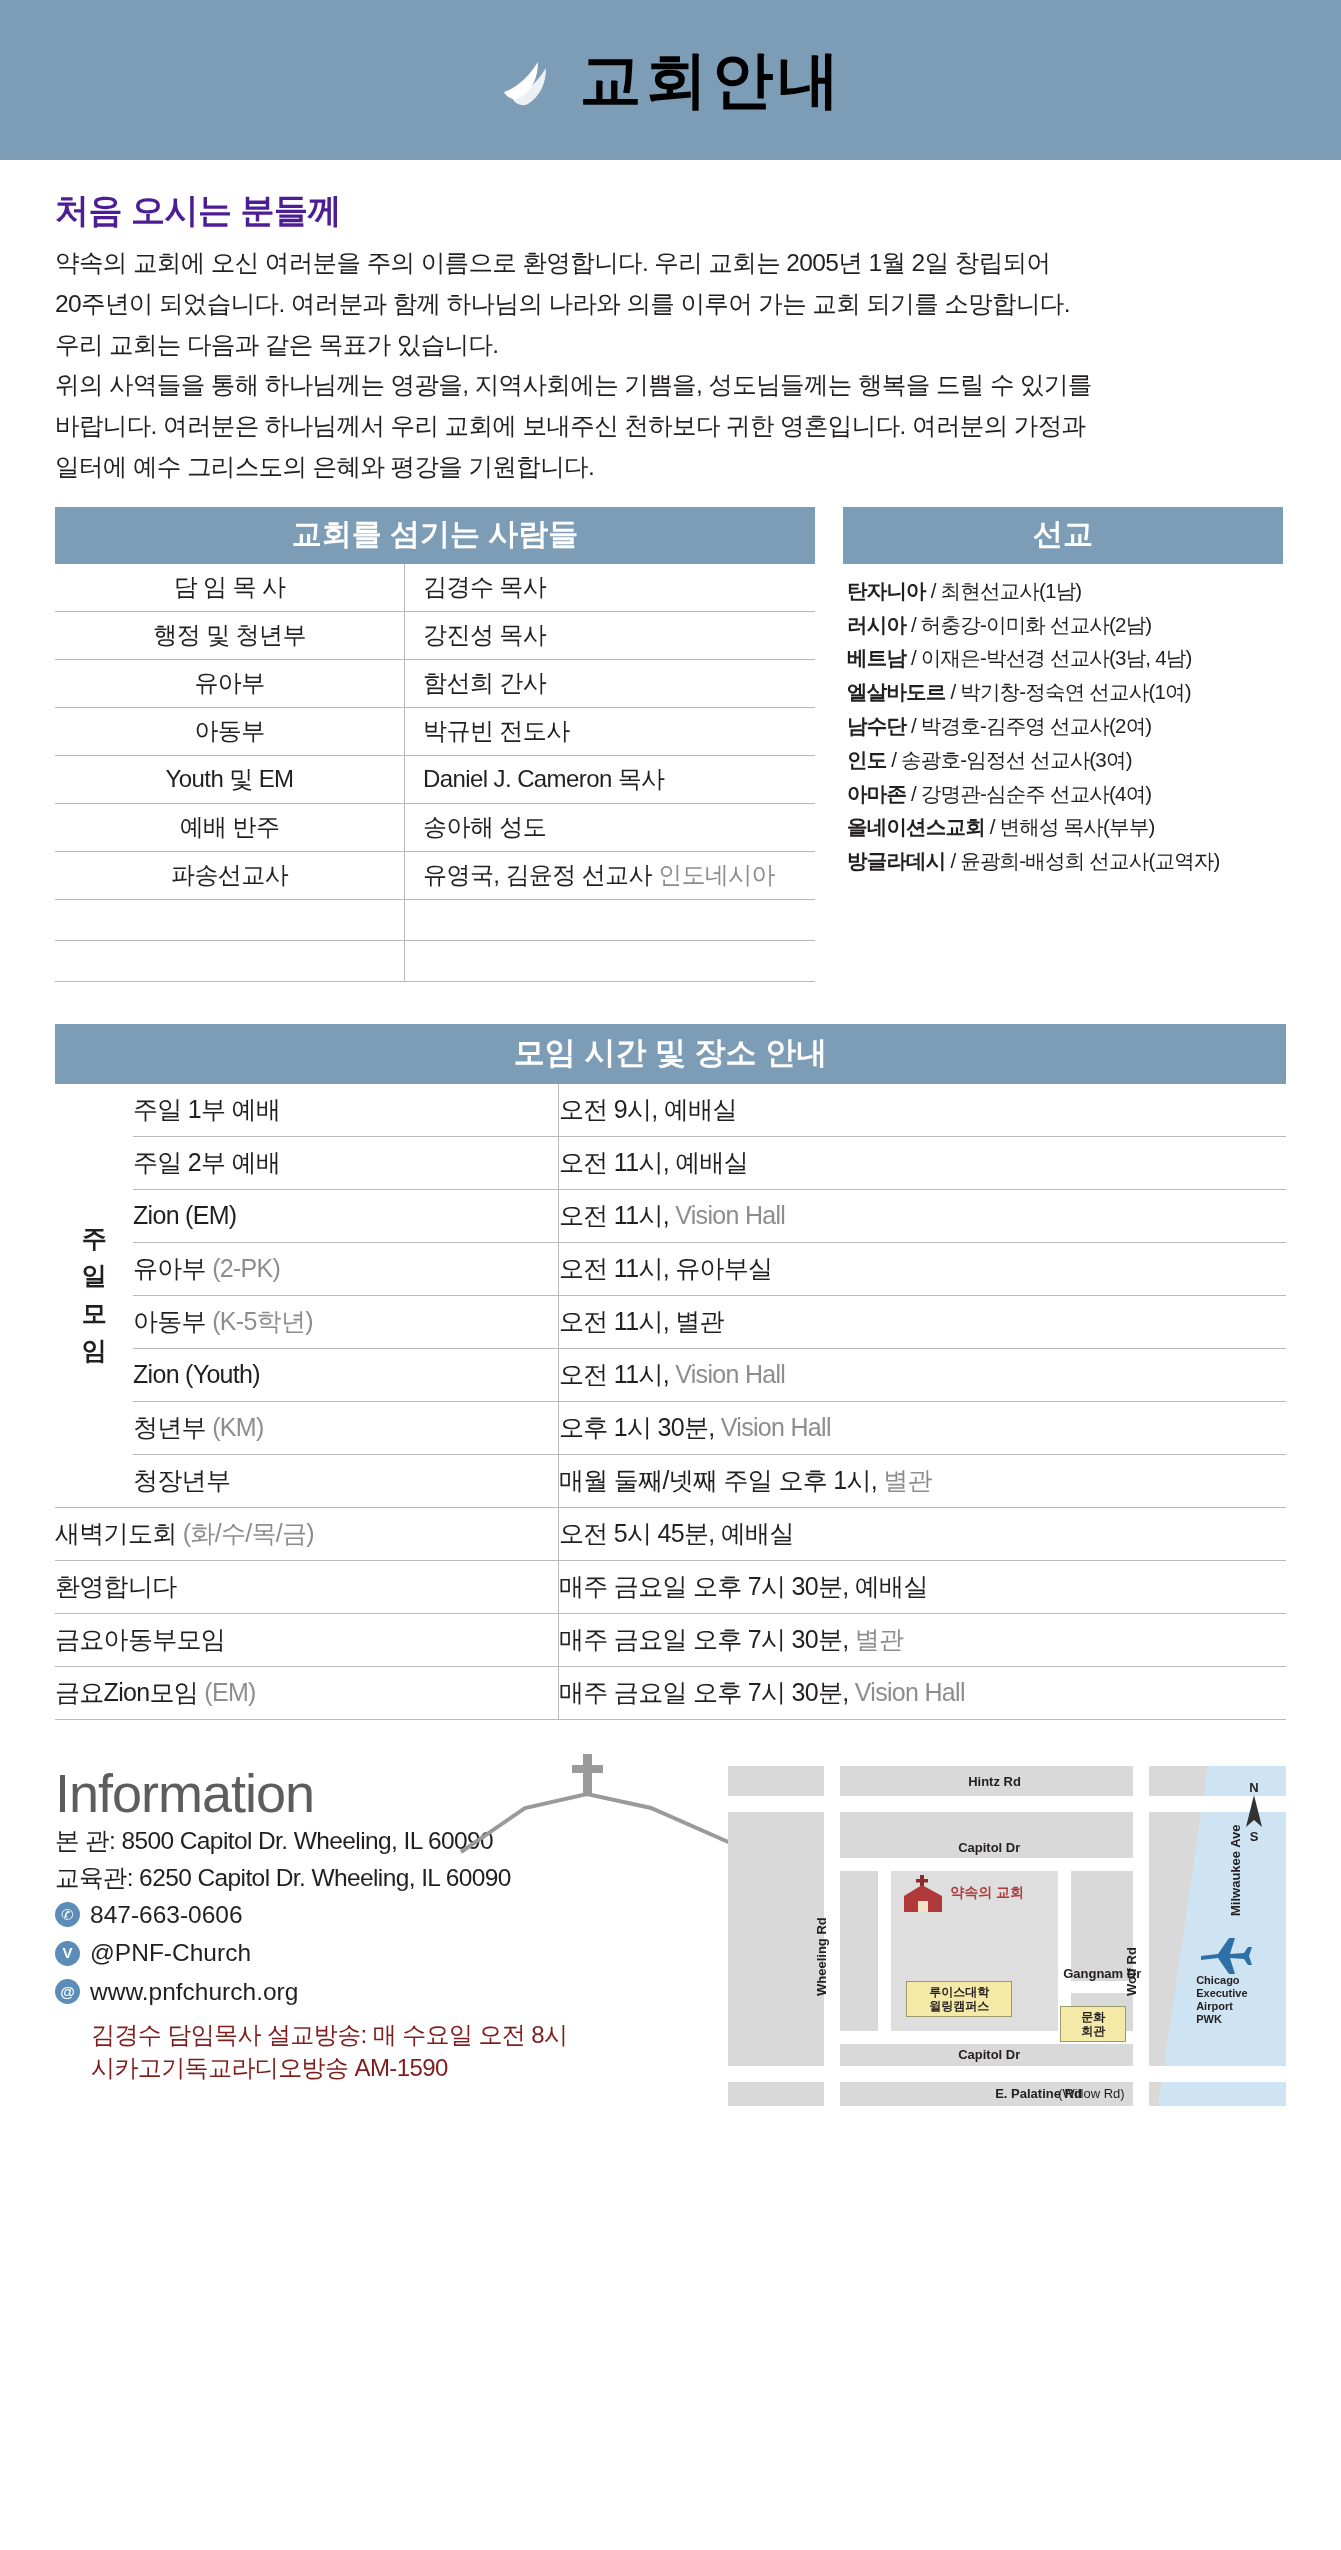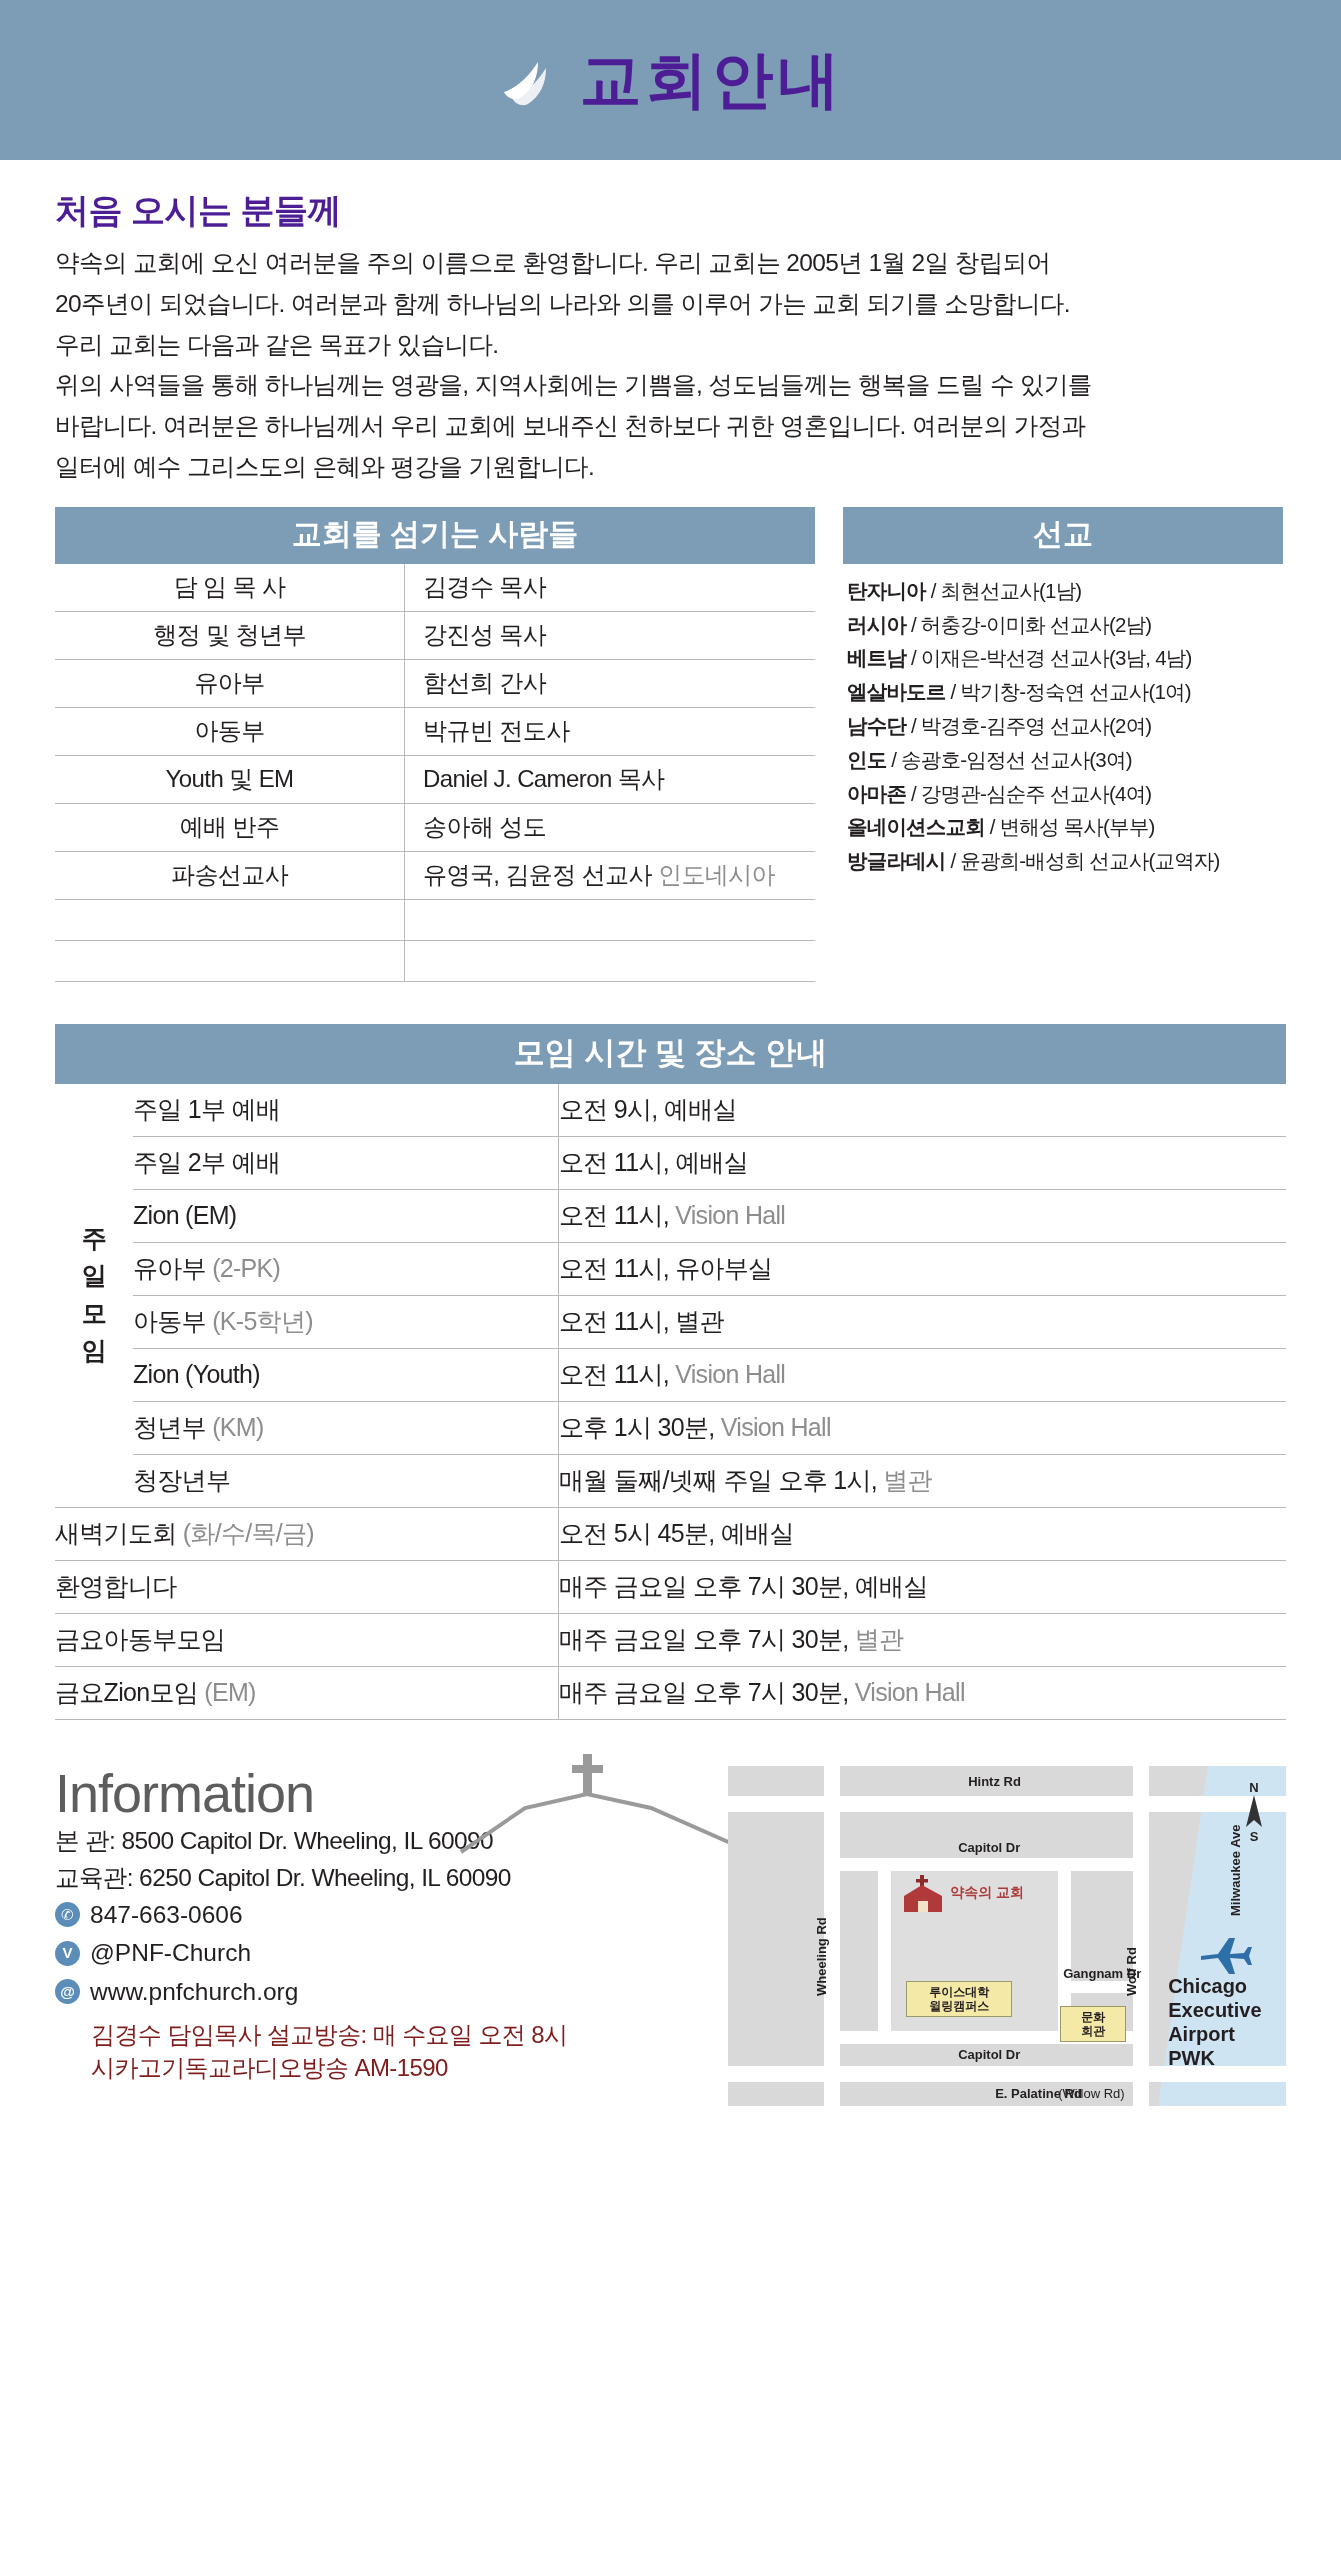"교회안내" .header-title { color: #4c1d95 -> #000000 }
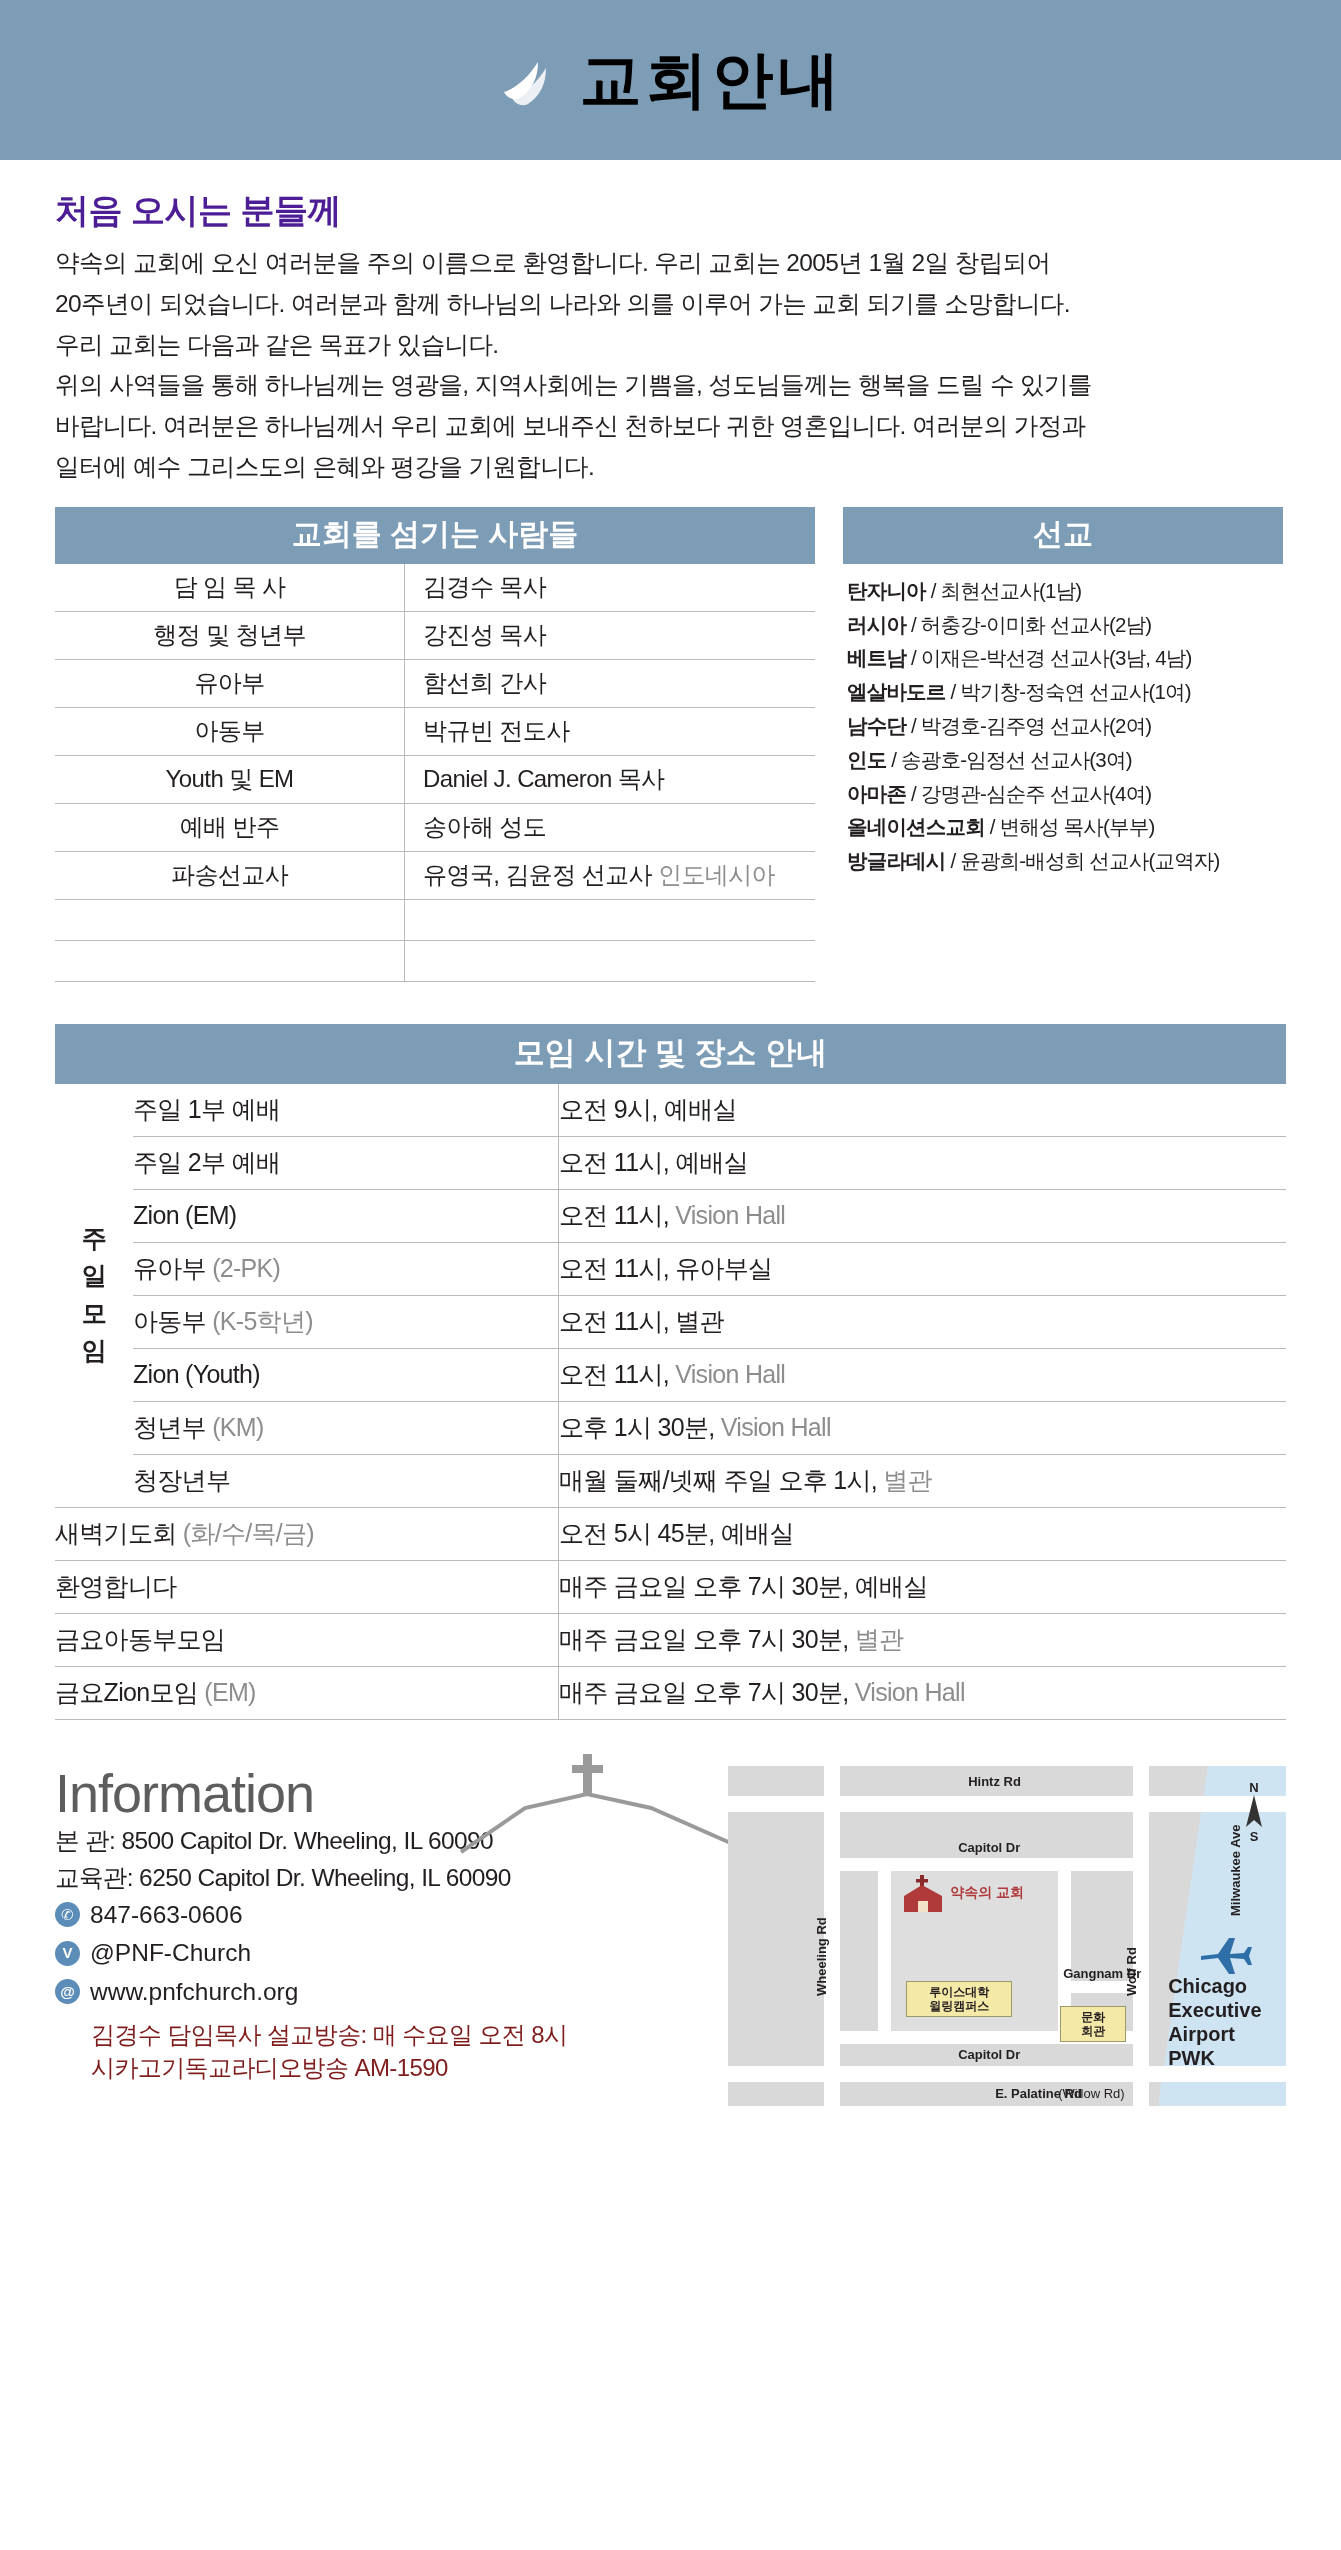"Chicago" div.lbl { font-size: 20px -> 11px; left: 440px -> 468px }
